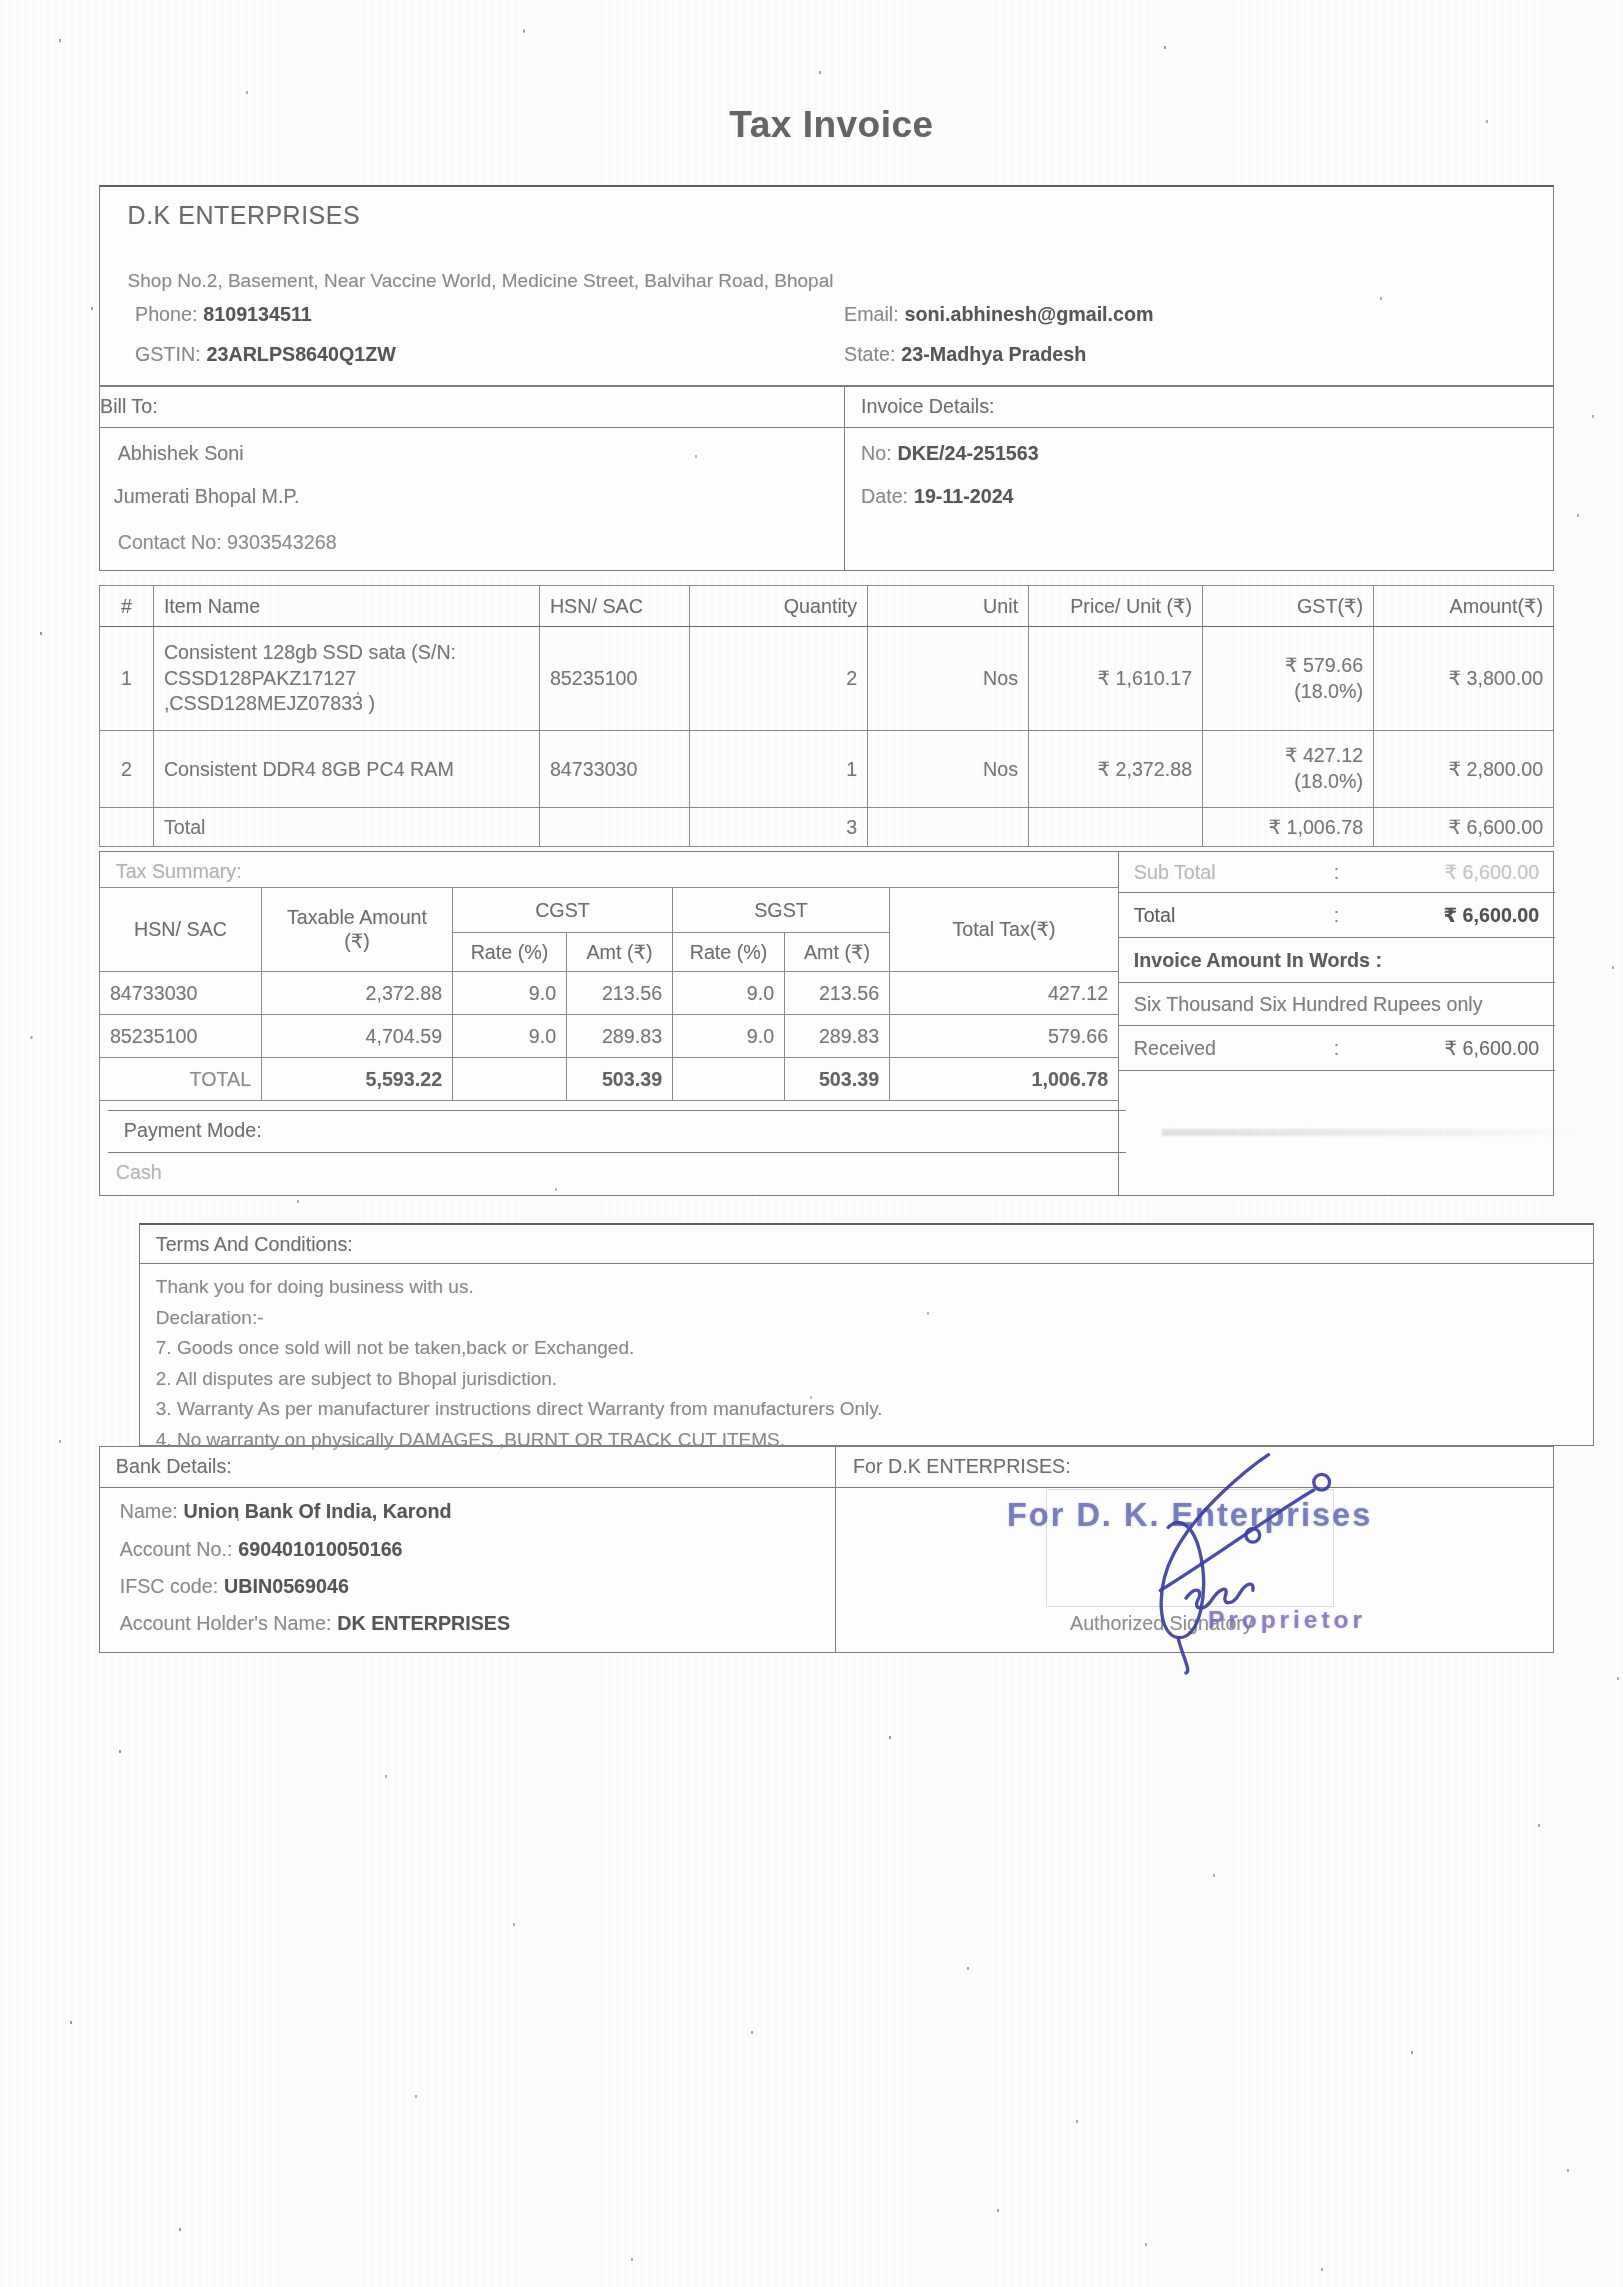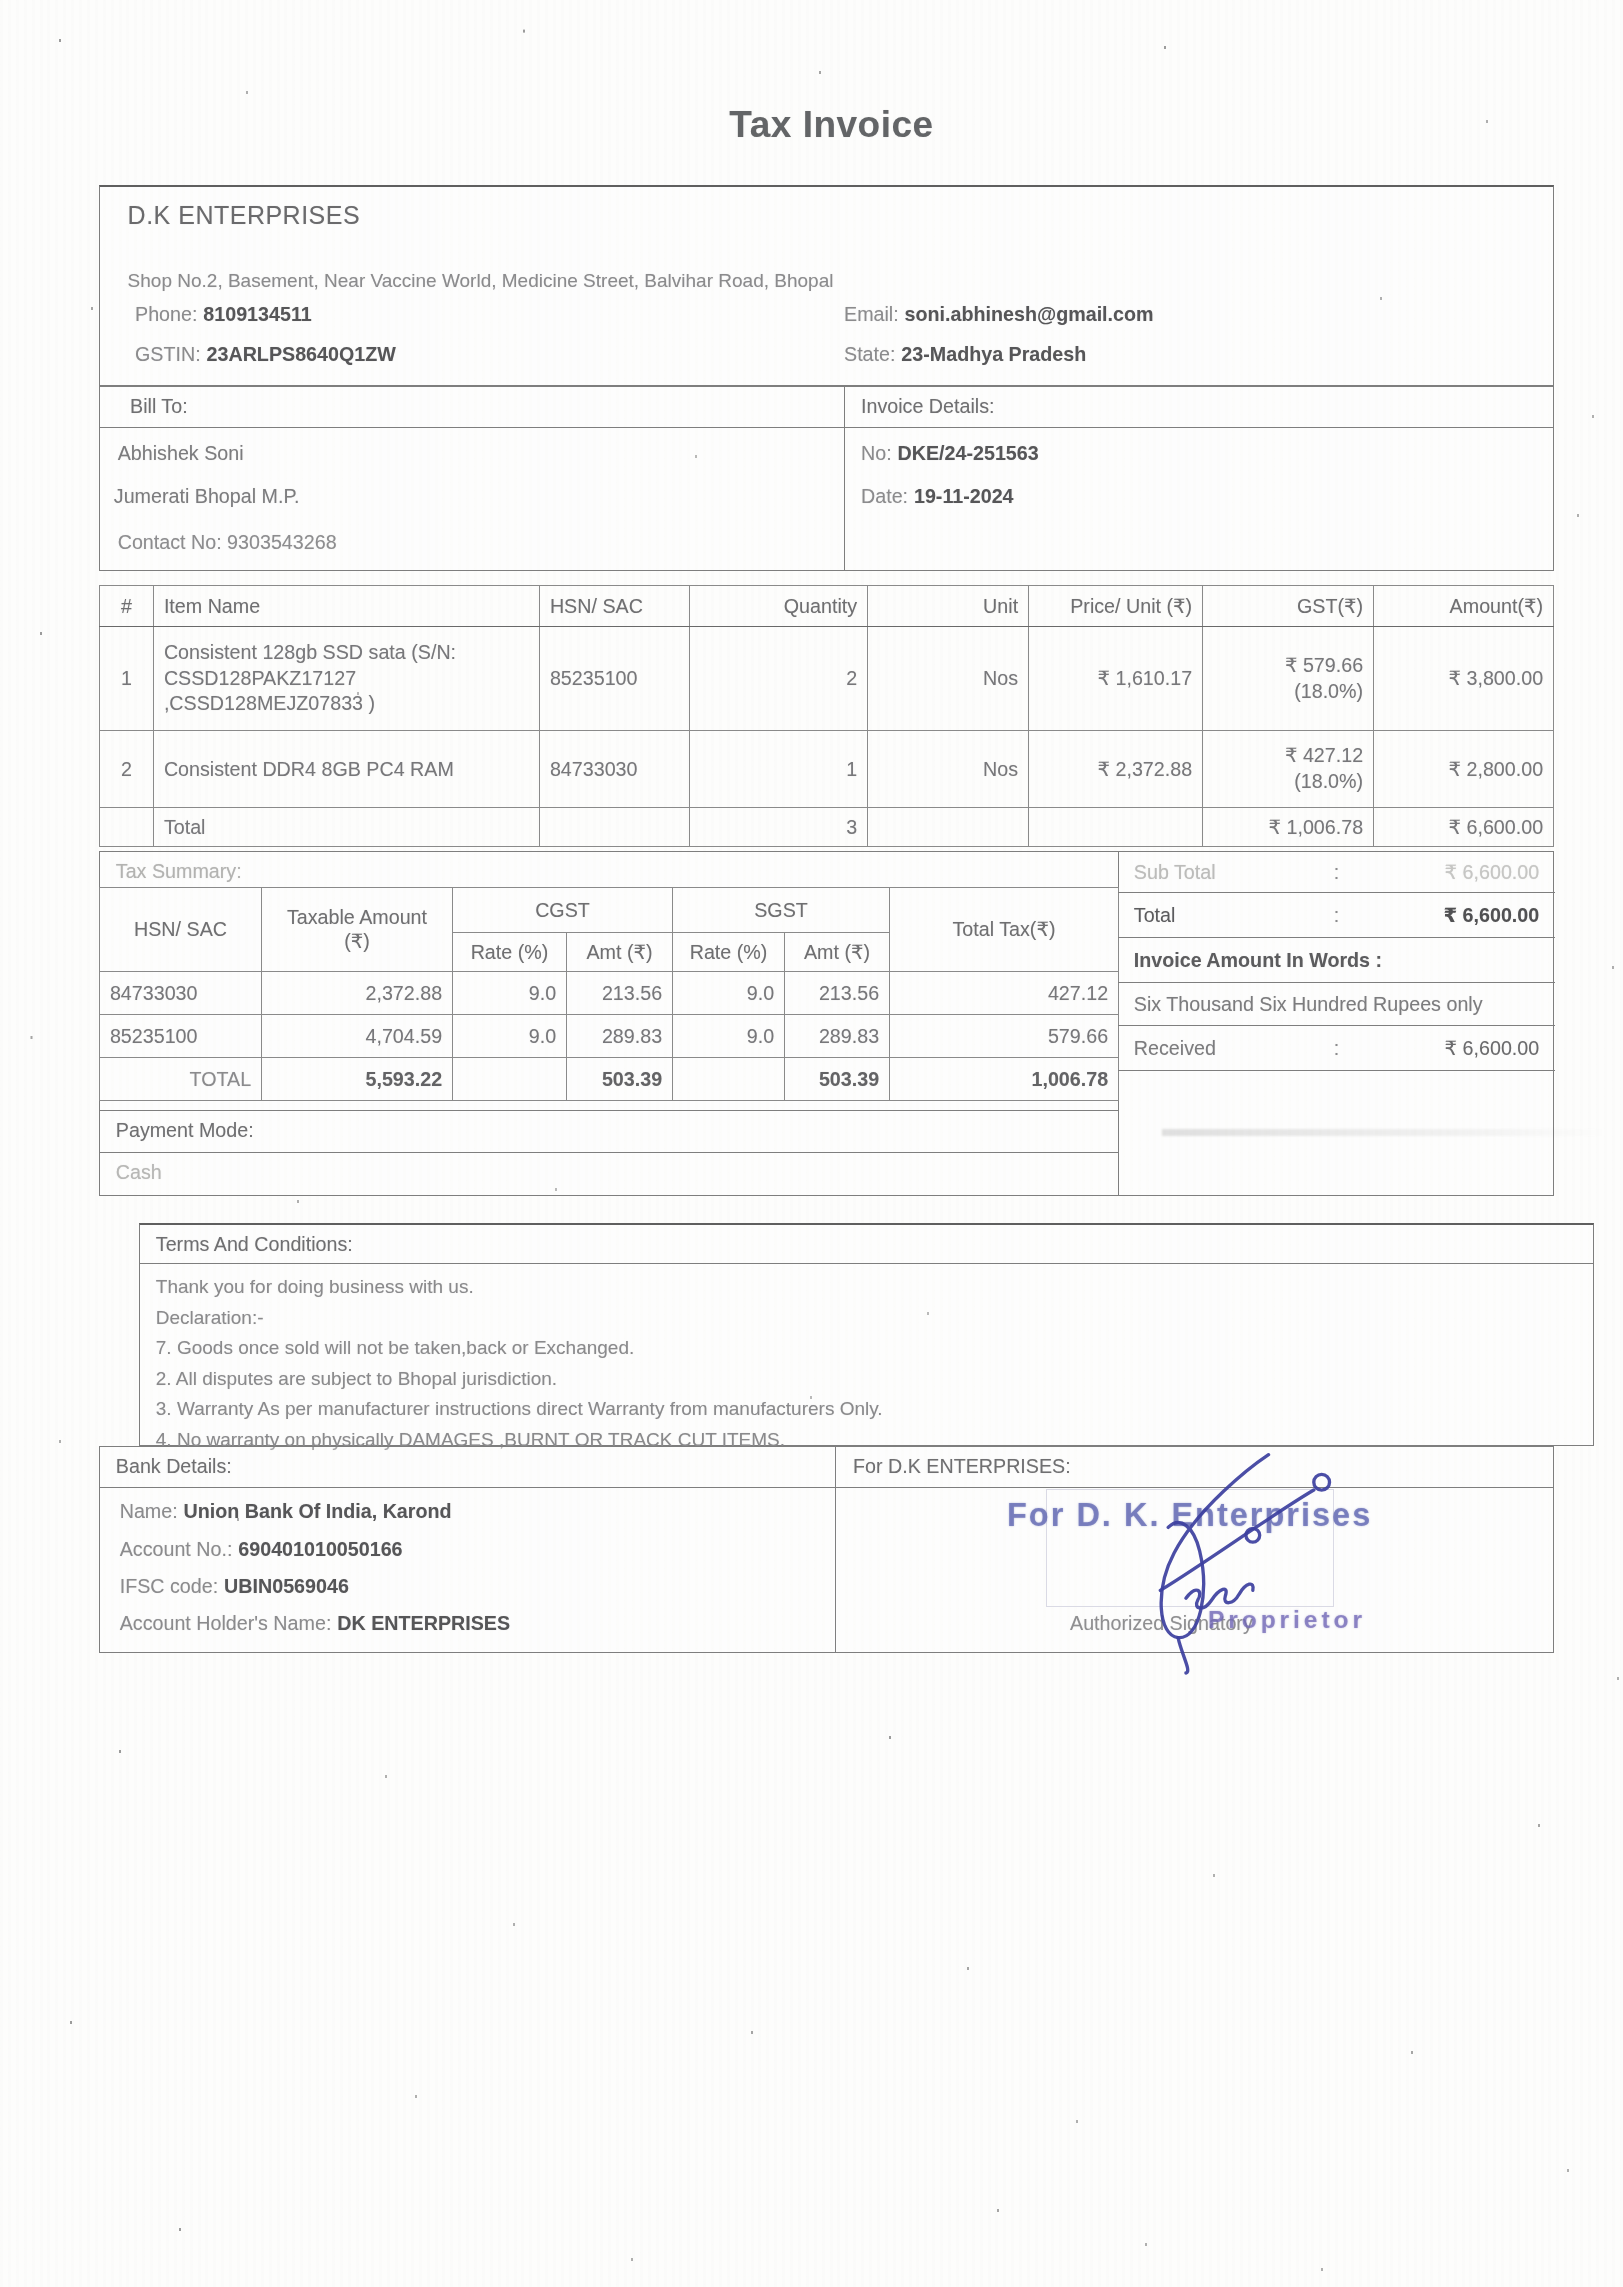"Bill To:" .bill-box .h-left { left: 30px -> 0 }
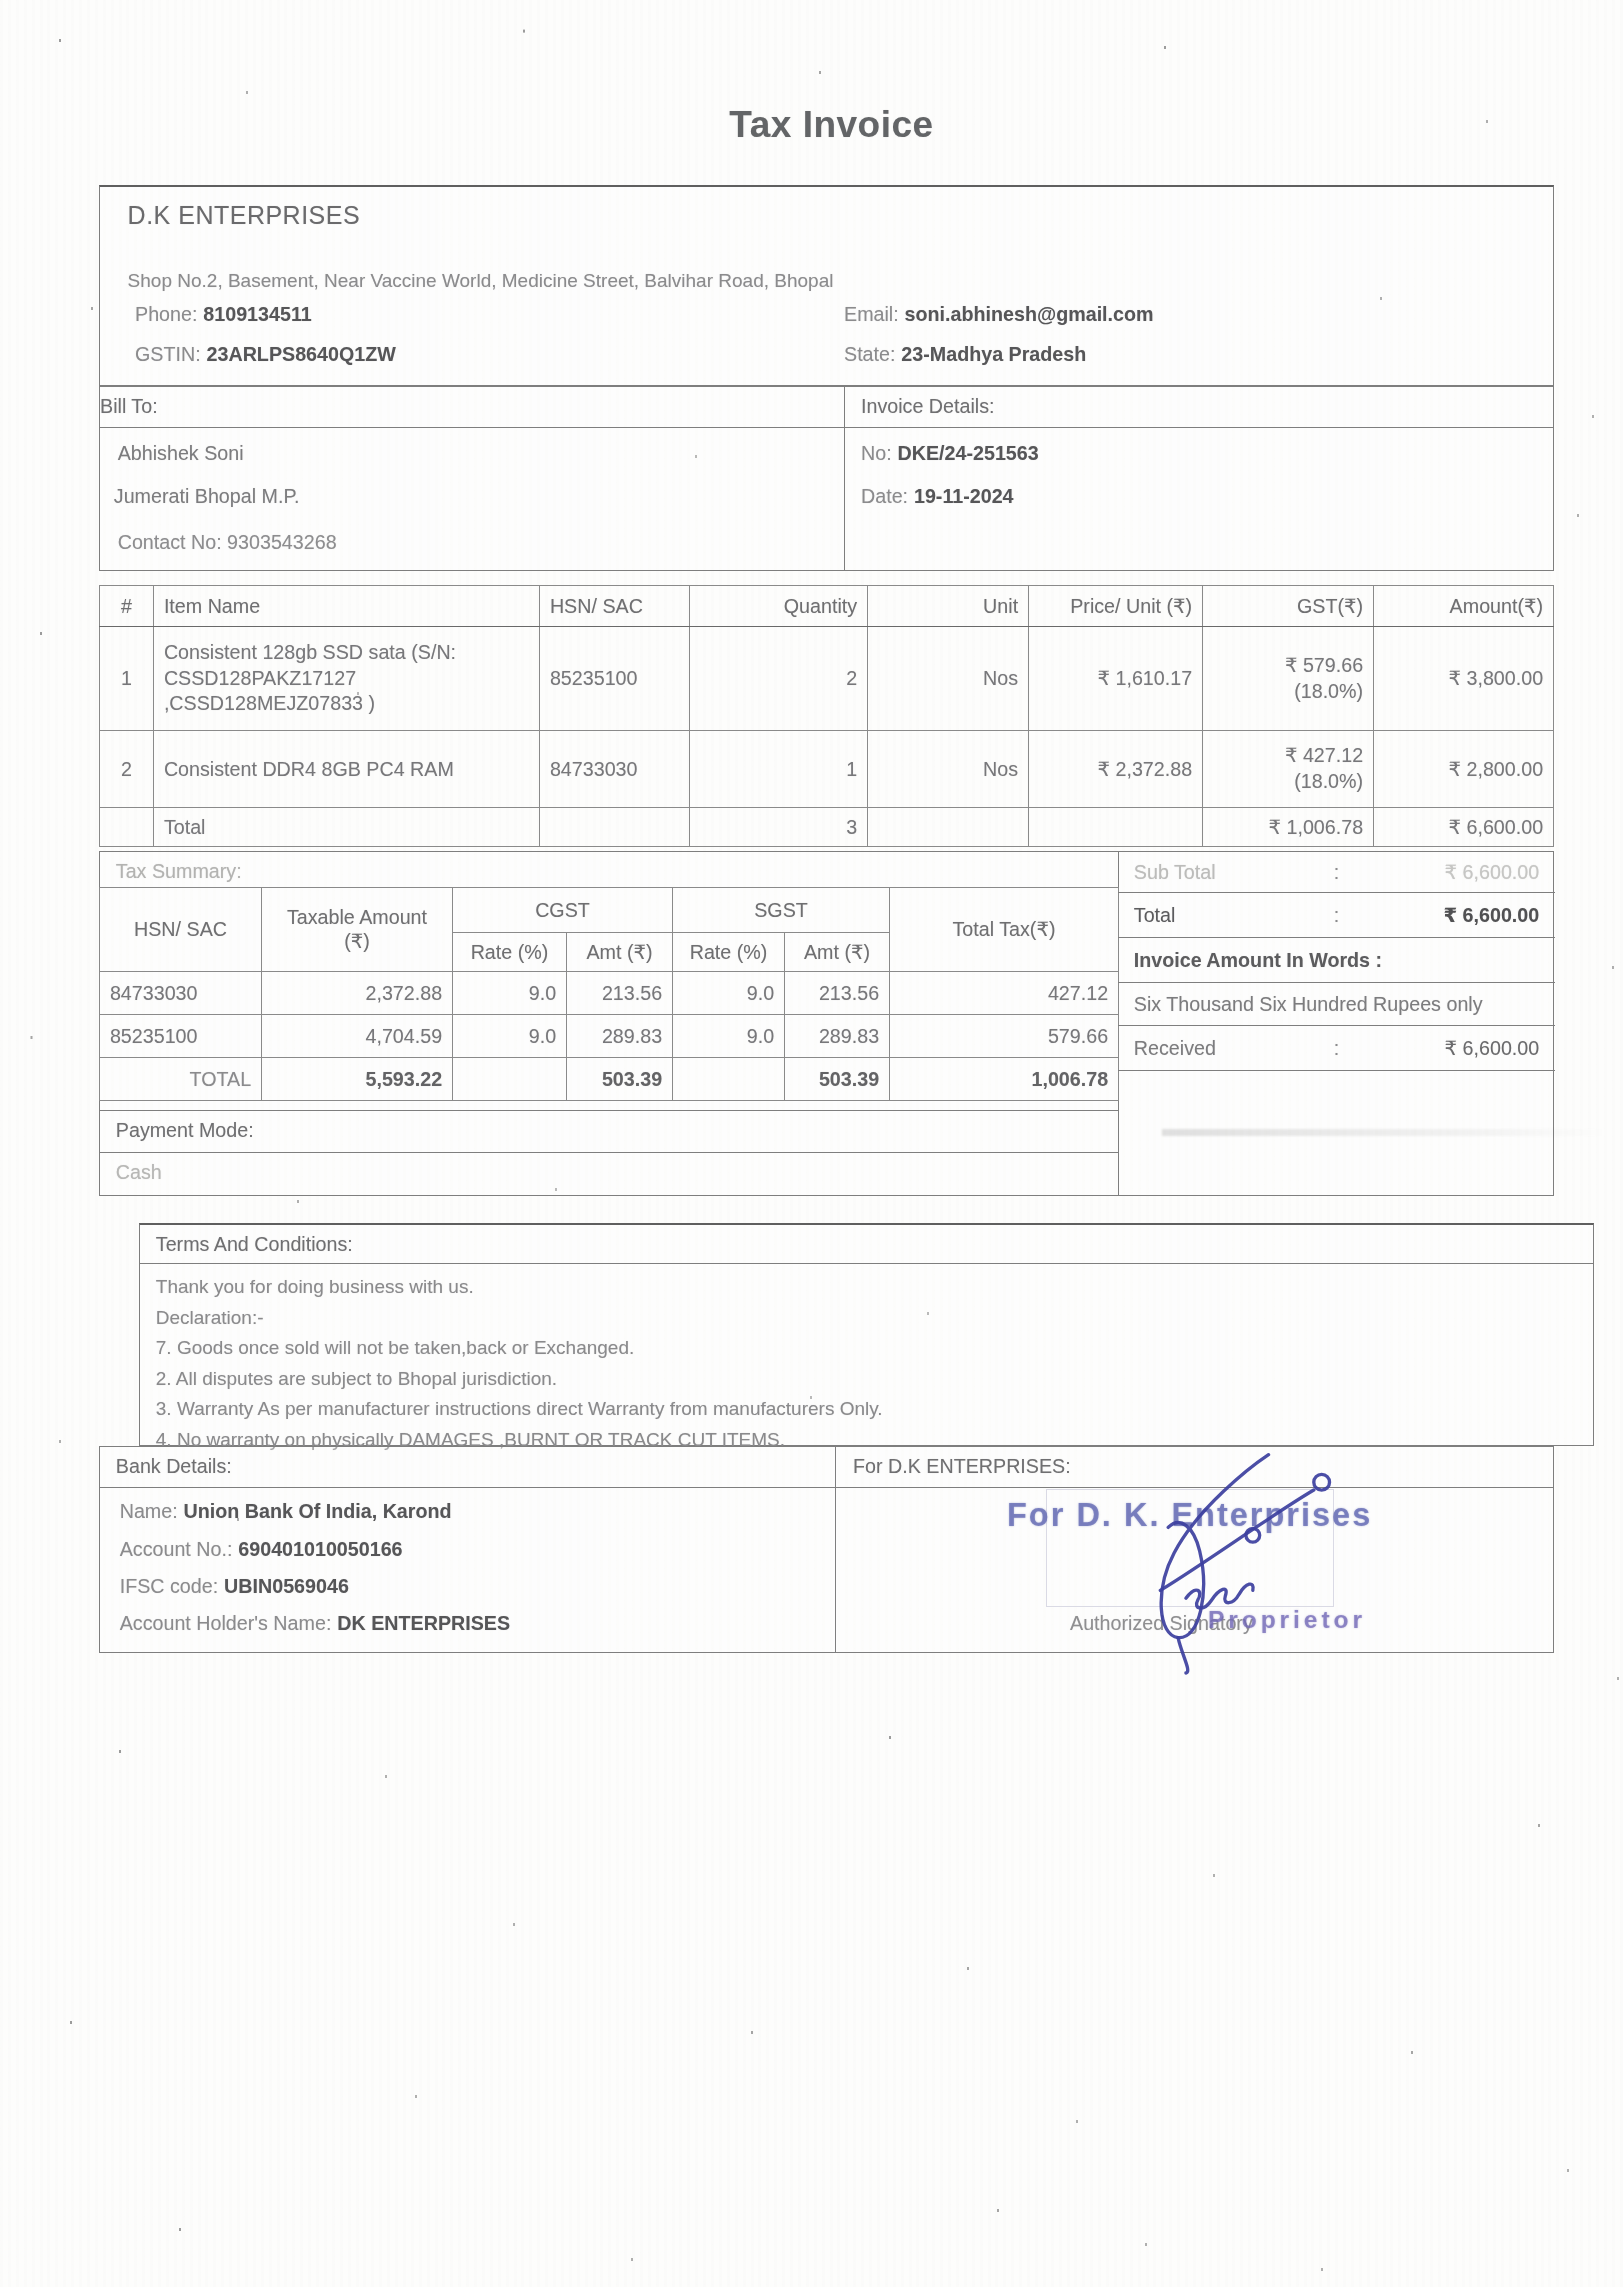"Payment Mode:" .pay-head { left: 0 -> 8px }
